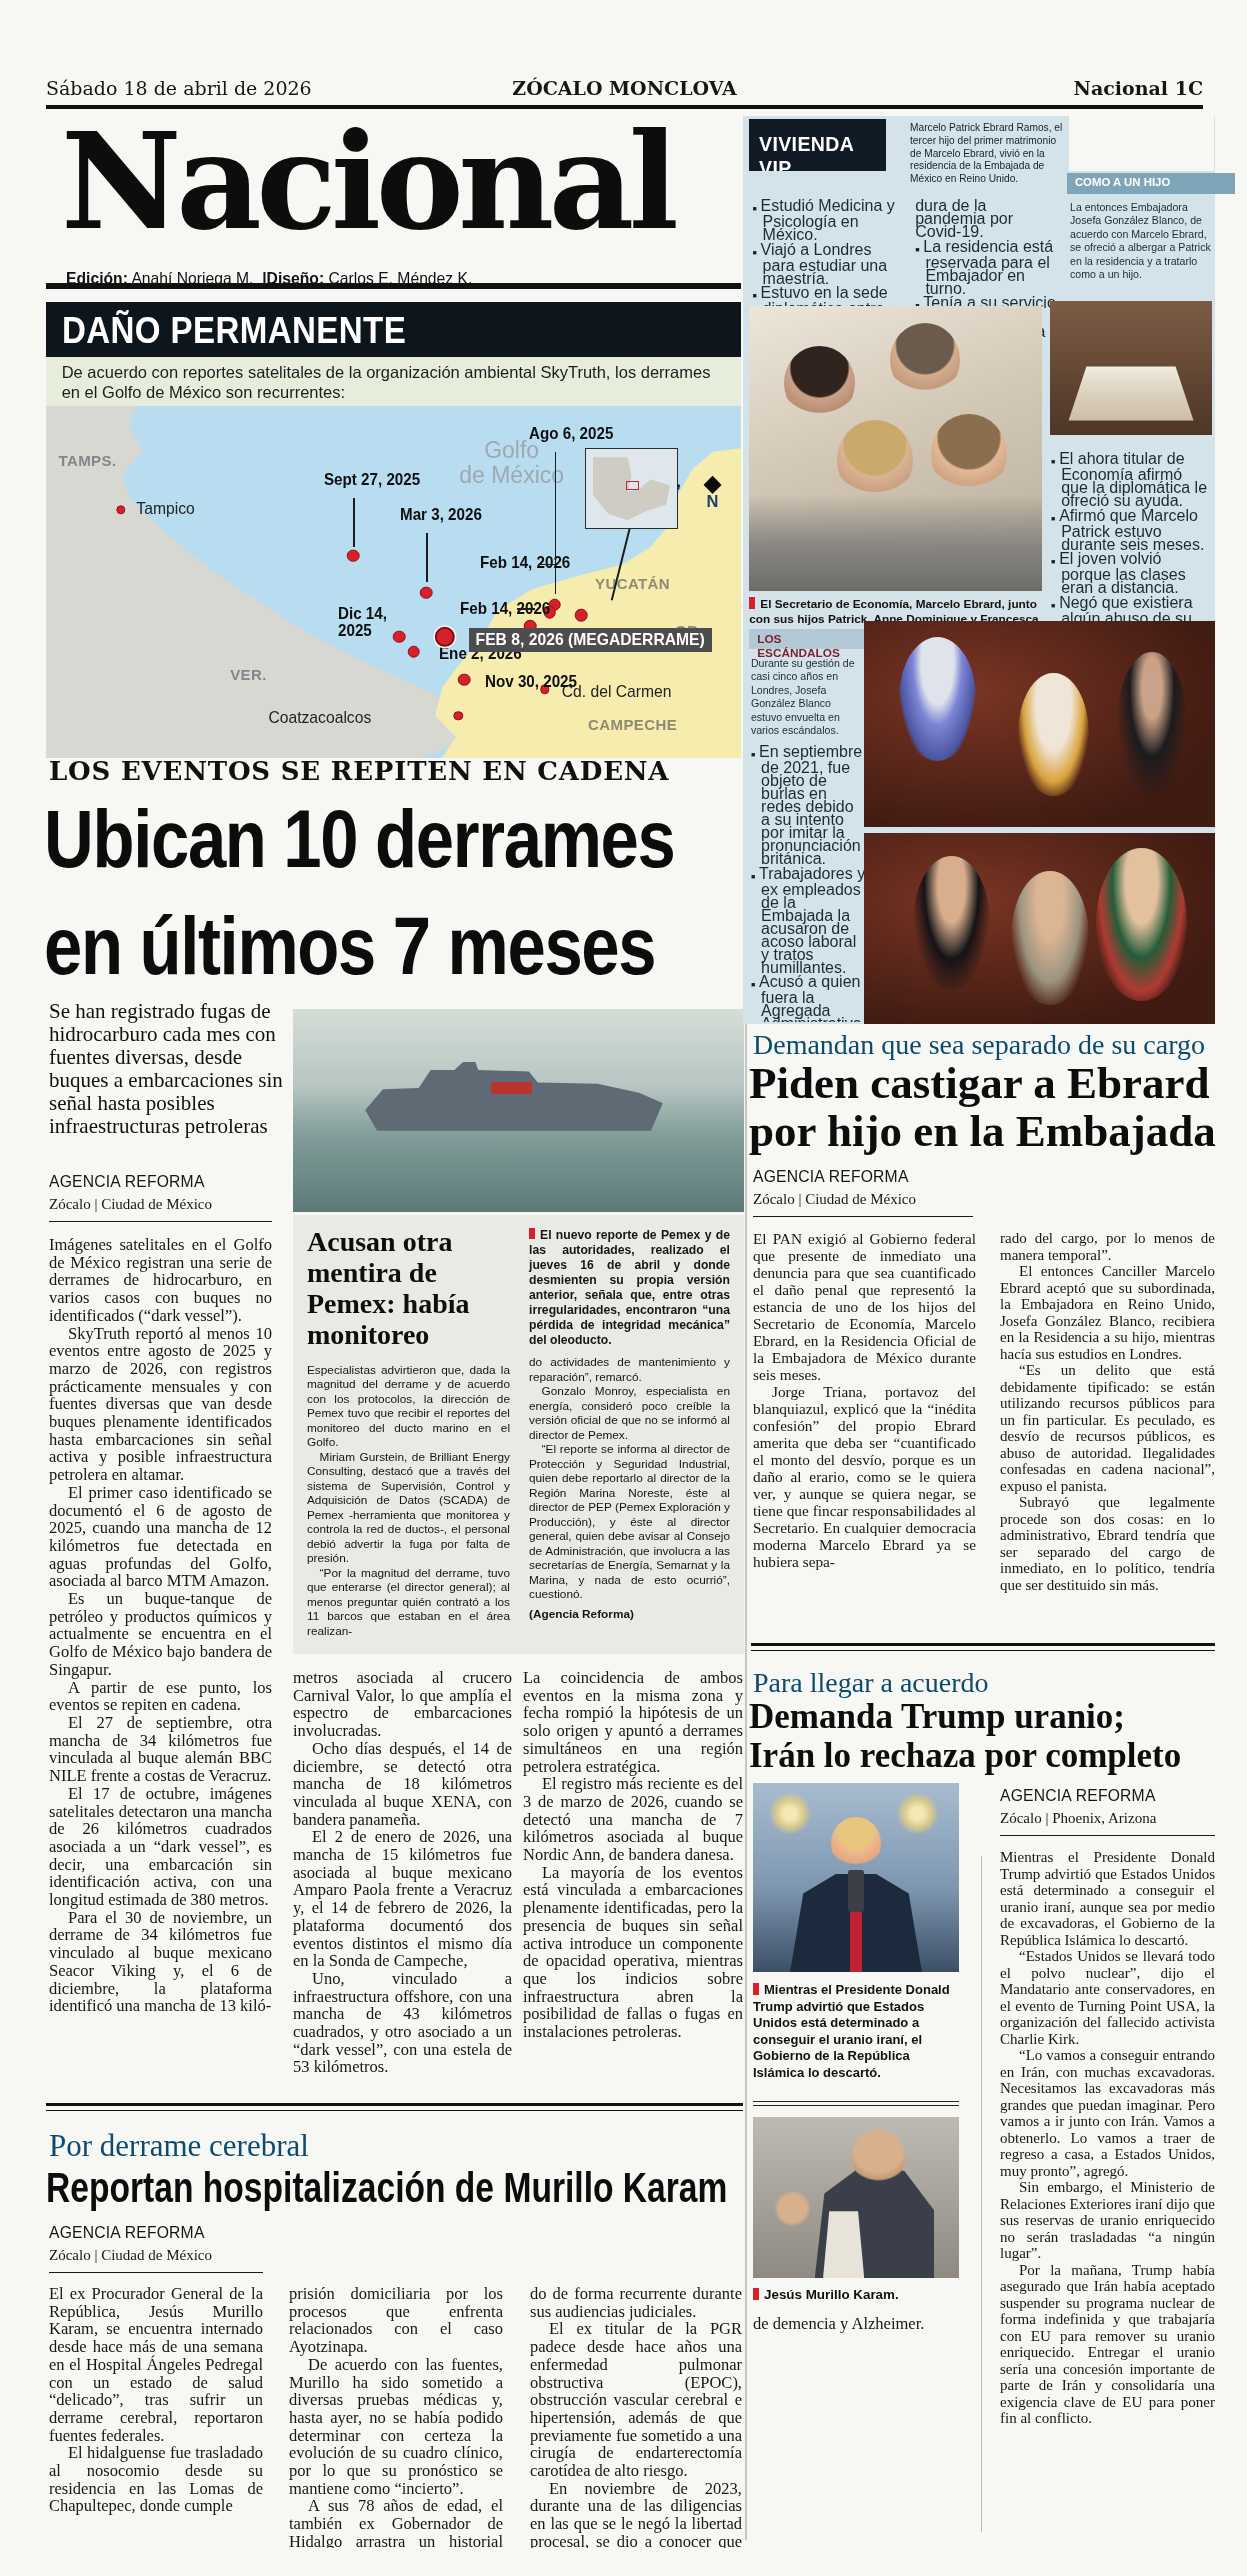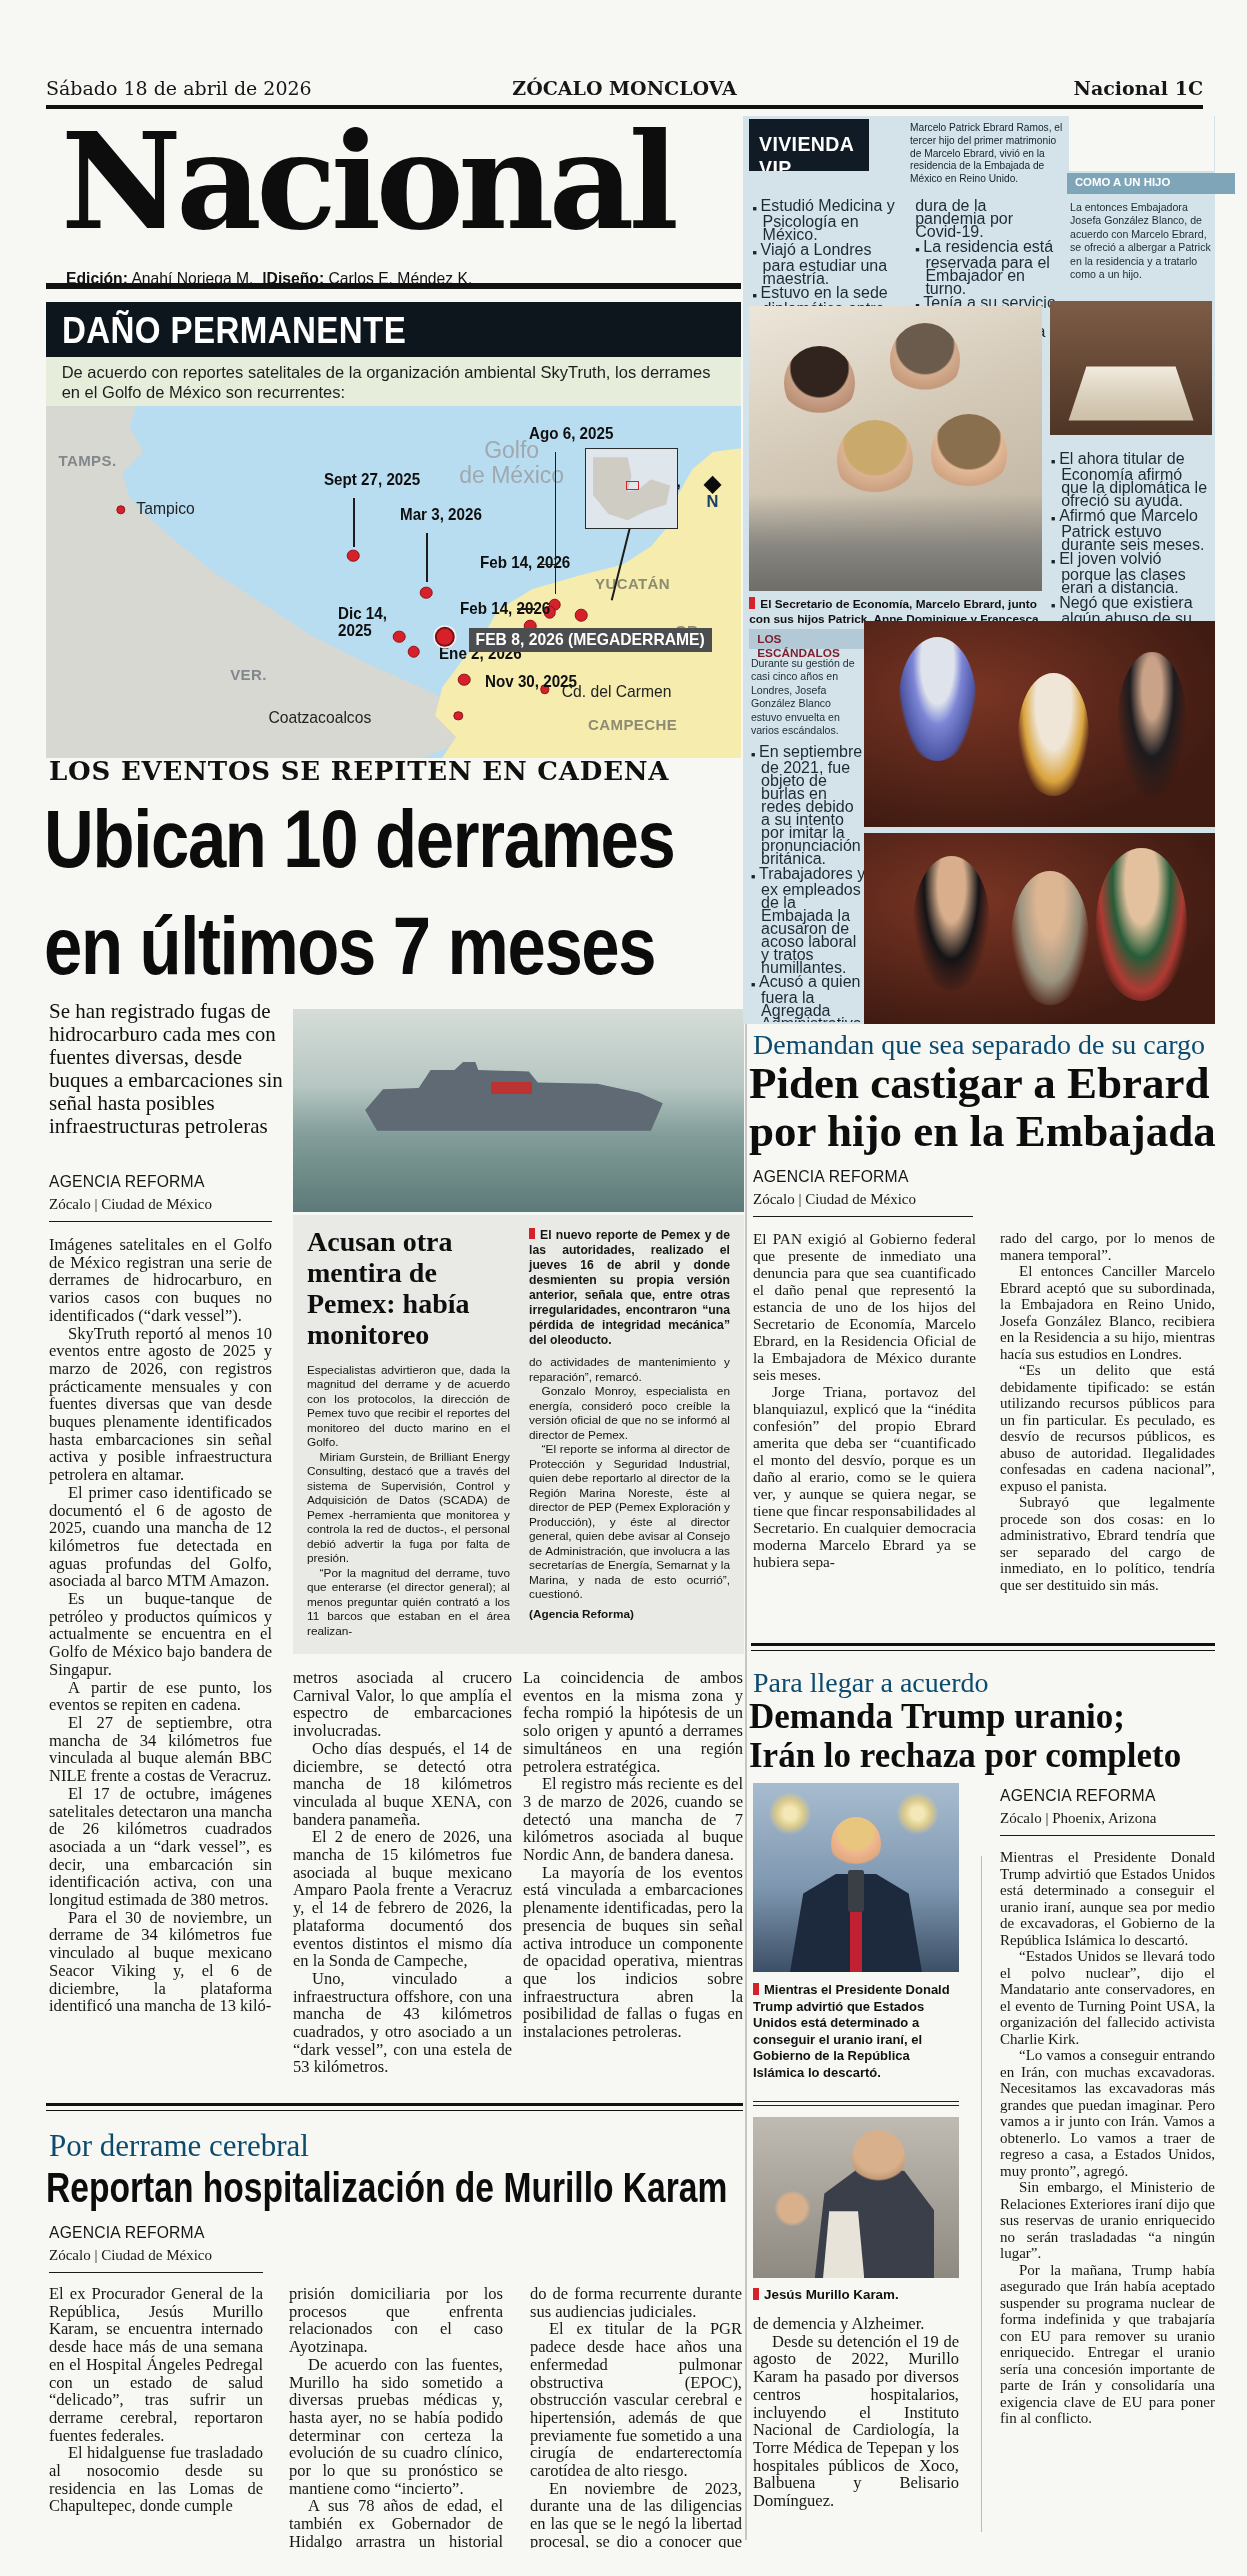"VIVIENDA VIP" .vip-head { width: 120px -> 137px }
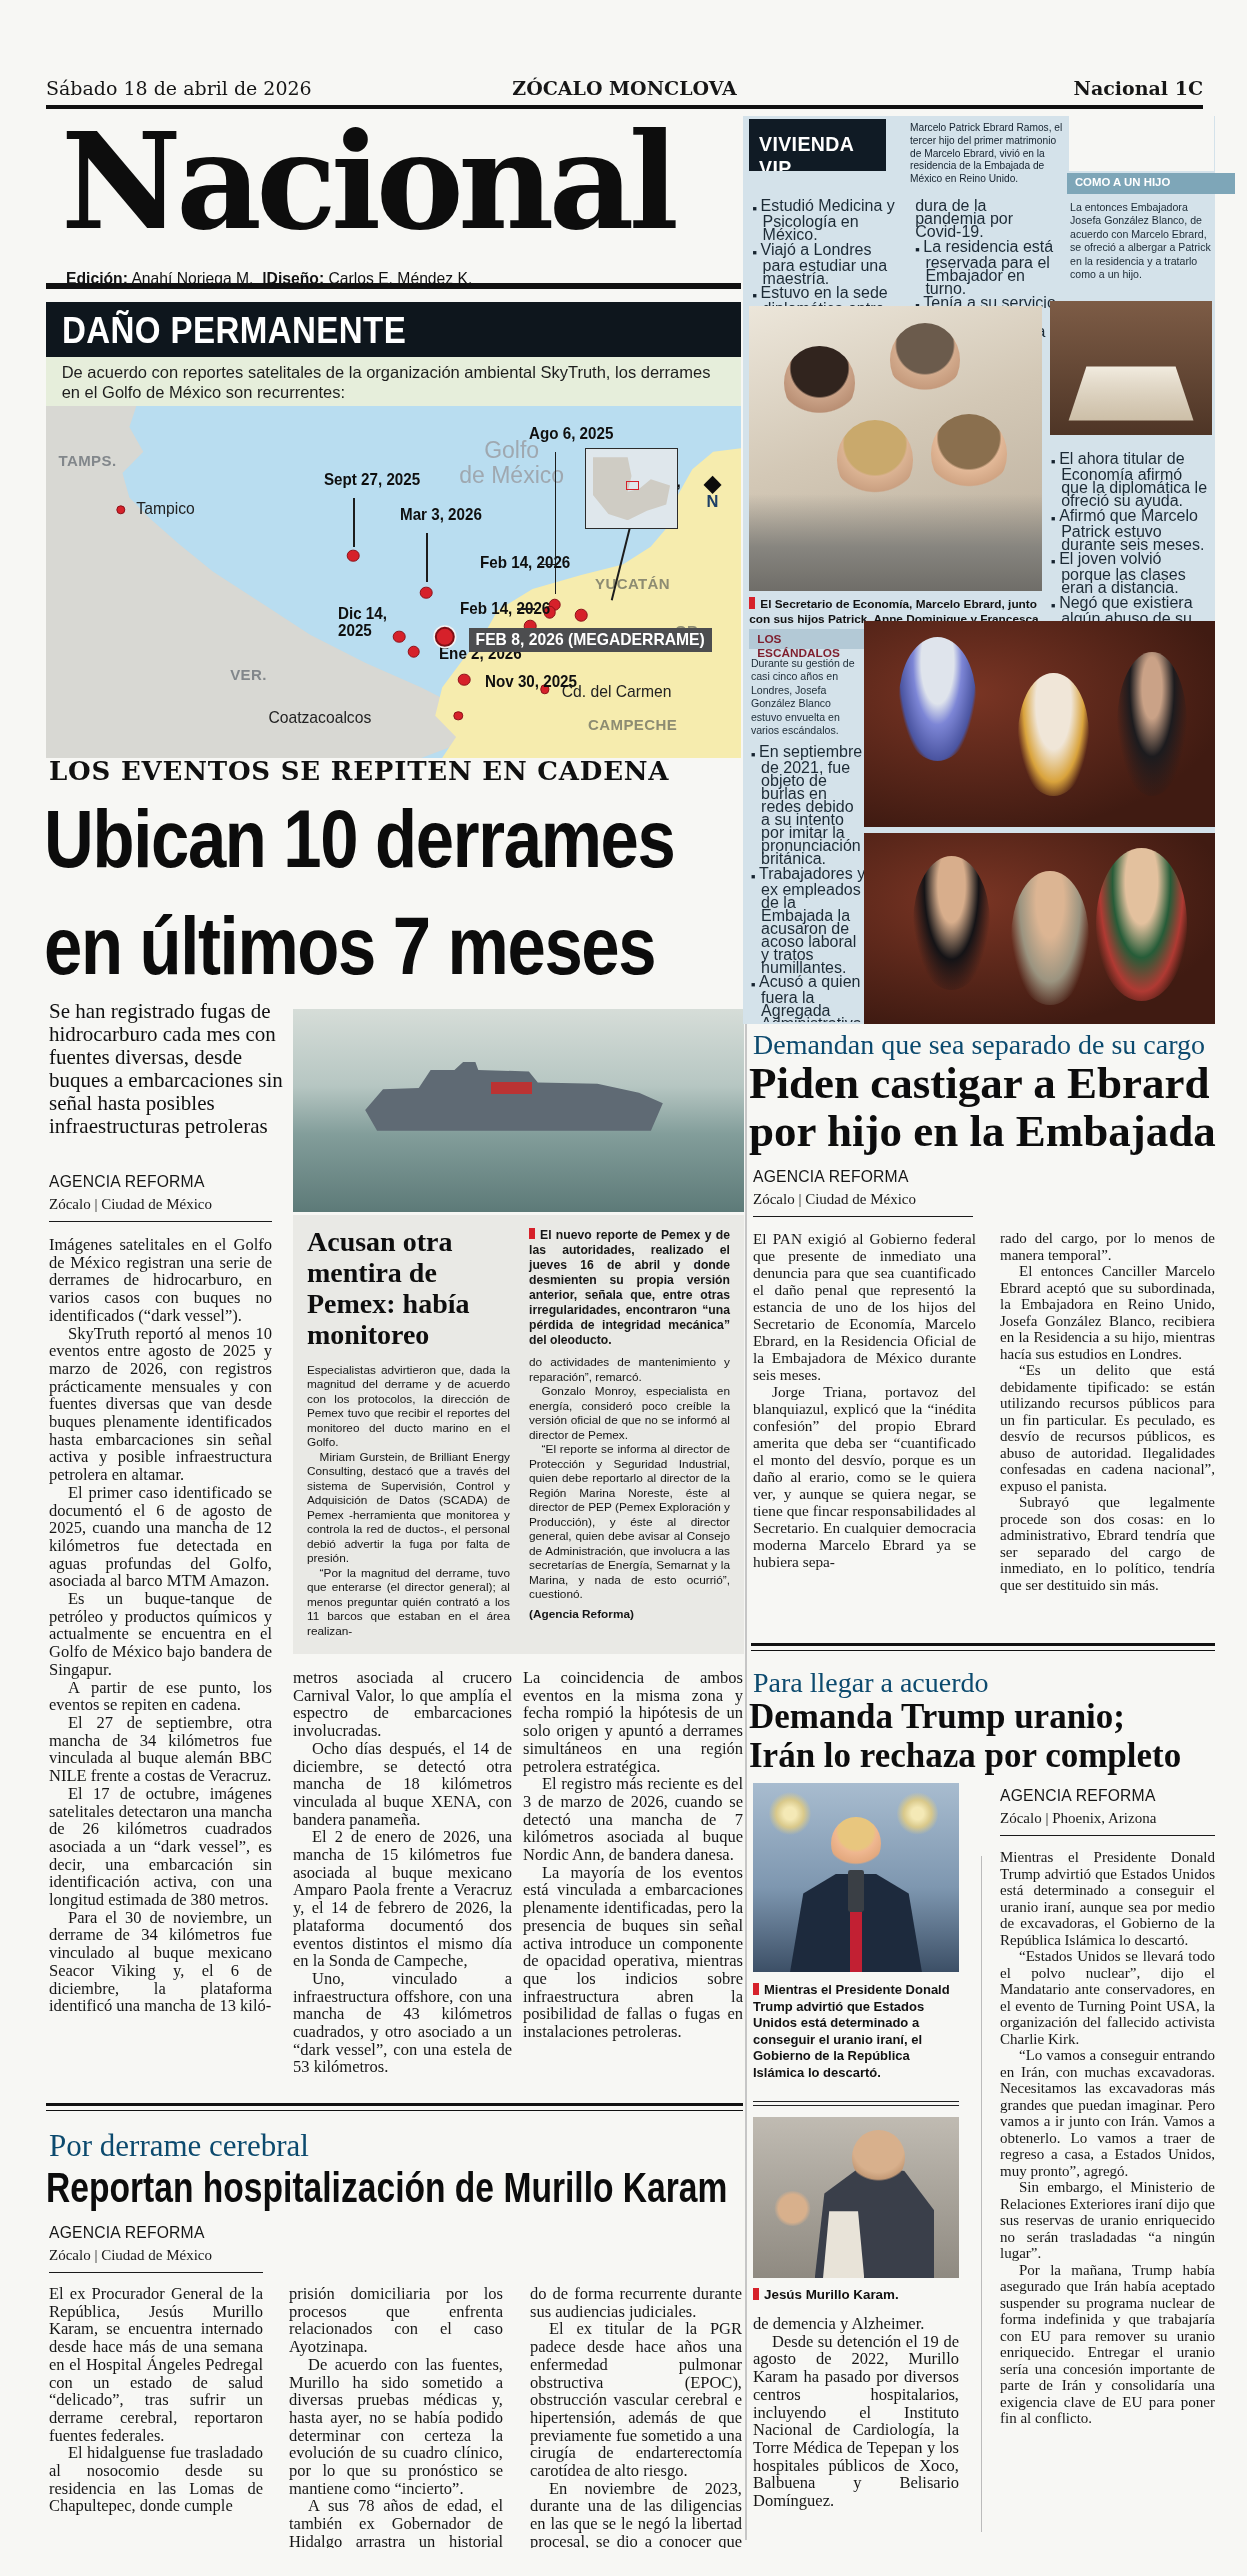"Desde su detención el 19" p { html: <p>Desde su detención el 19 de agosto de 2022, Murillo Karam ha pasado por diversos centros hospitalarios, incluyendo el Instituto Nacional de Cardiología, la Torre Médica de Tepepan y los hospitales públicos de Xoco, Balbuena y Belisario Domínguez.</p> -> none }
